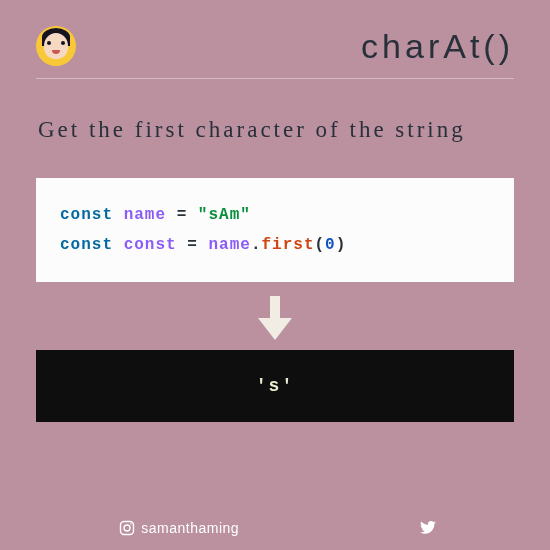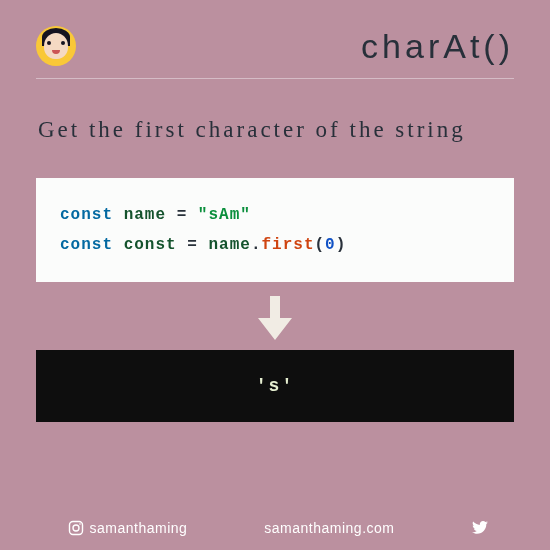"name" .var { color: #14532d -> #8b5cf6 }
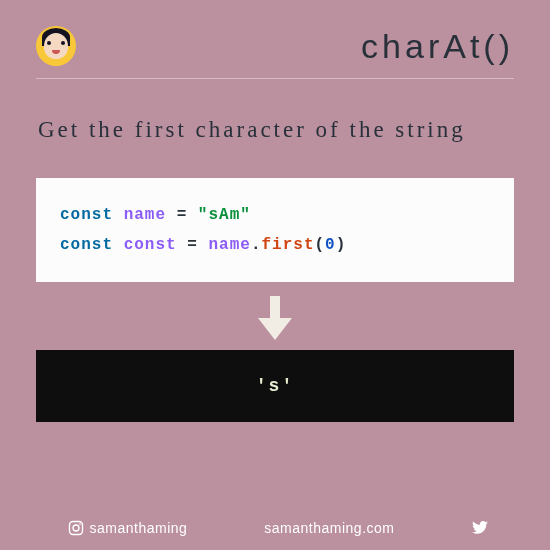"samanthaming.com" div.footer-item { html: <div> <span>samanthaming.com</span> </div> -> none }
